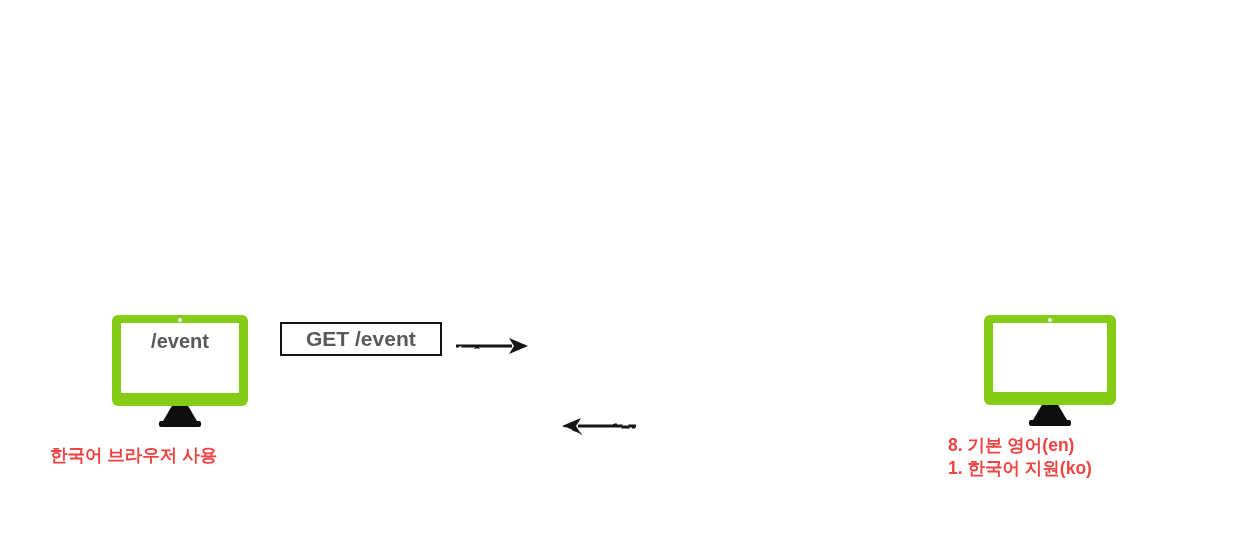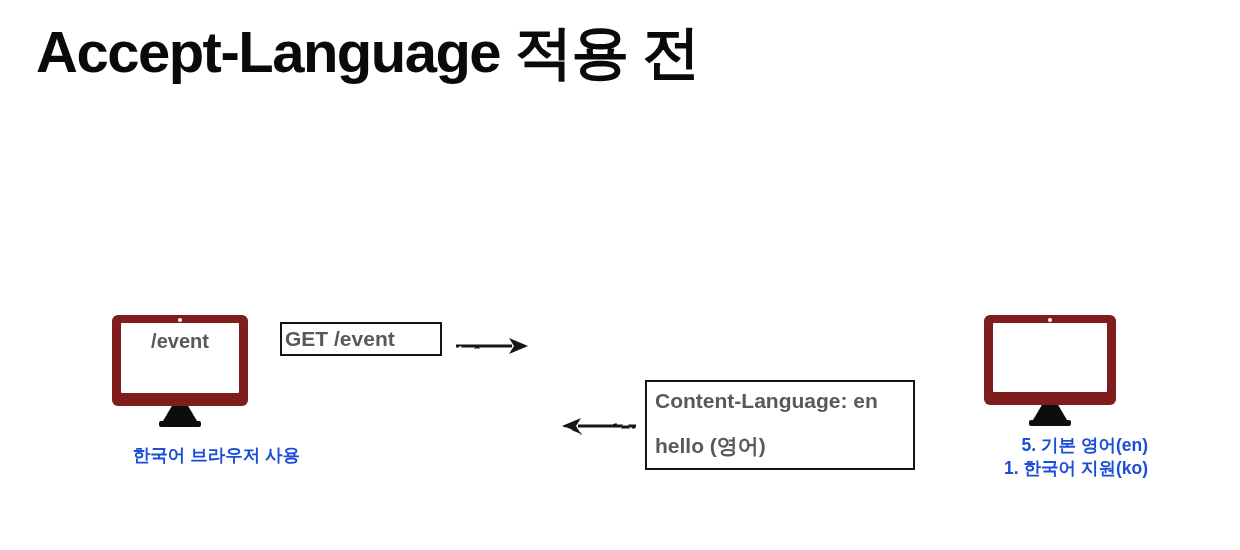"Accept-Language 적용 전" h1.title { html: <h1>Accept-Language 적용 전</h1> -> none }
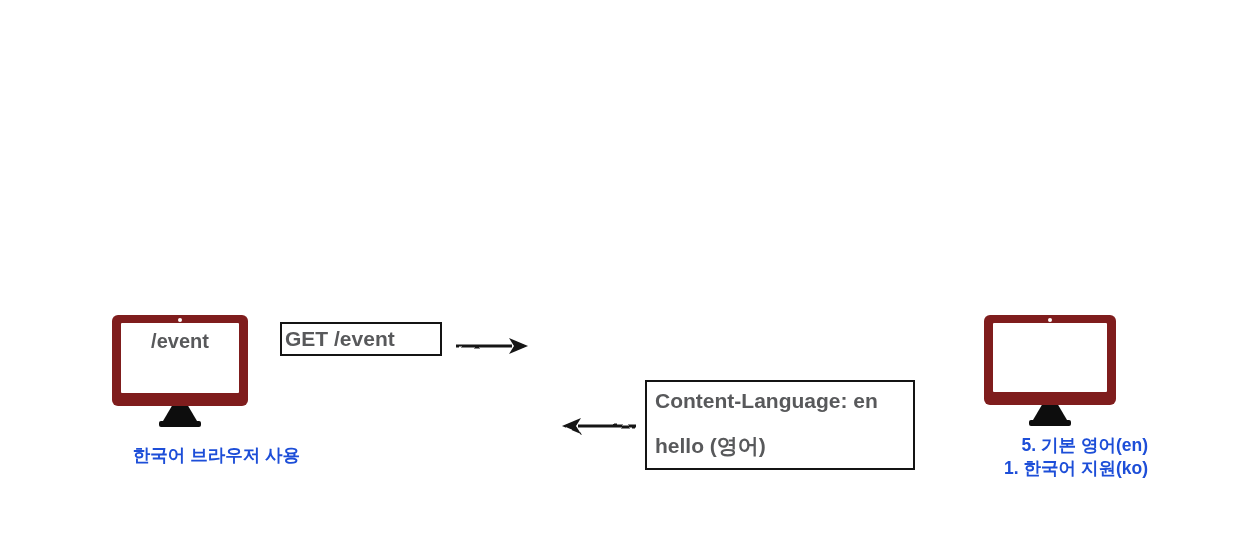"/event" .mon-body { background: #7f1d1d -> #84cc16 }
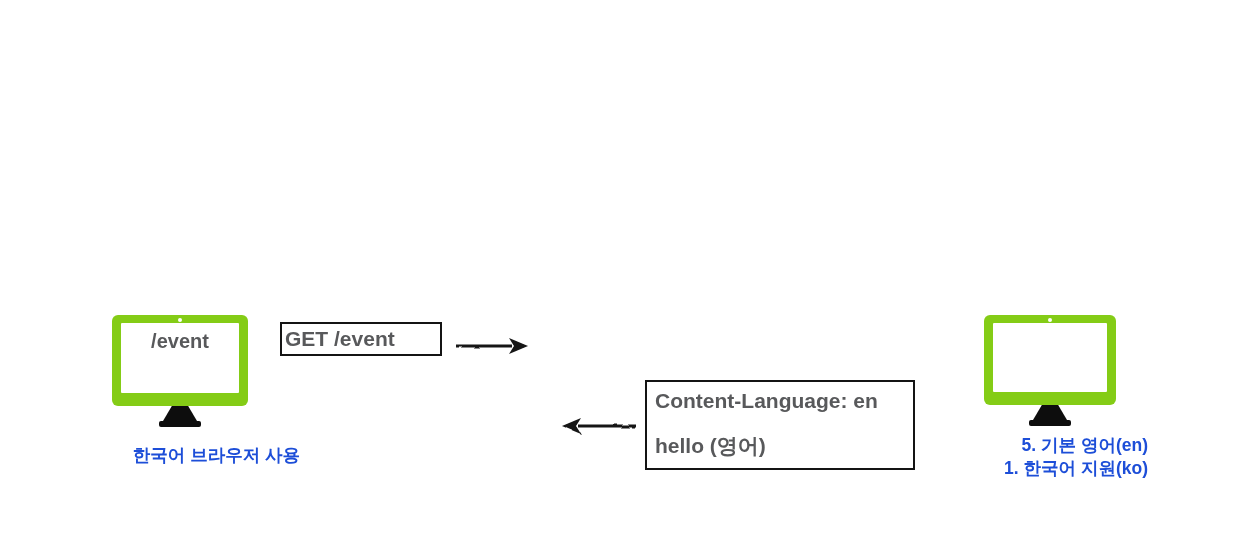"GET /event" .request-box { padding-left: 3px -> 24px }
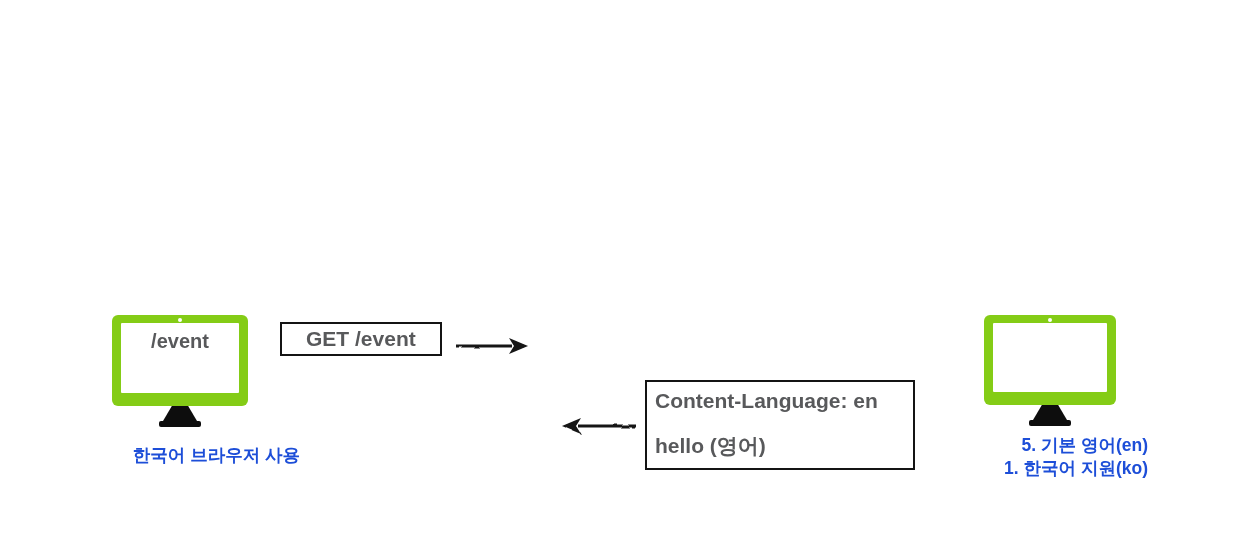"Content-Language: en" div.msg-box { html: <div> <span>Content-Language: en</span> <span>hello (영어)</span> </div> -> none }
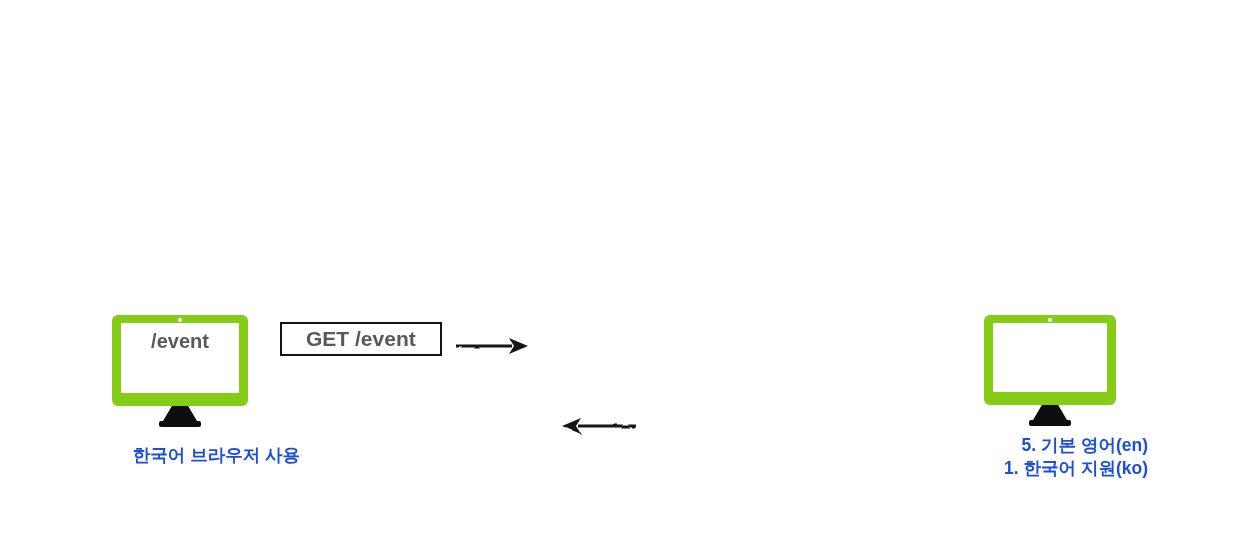"한국어 브라우저 사용" .caption { color: #1d4ed8 -> #ef4444; text-align: right -> left }
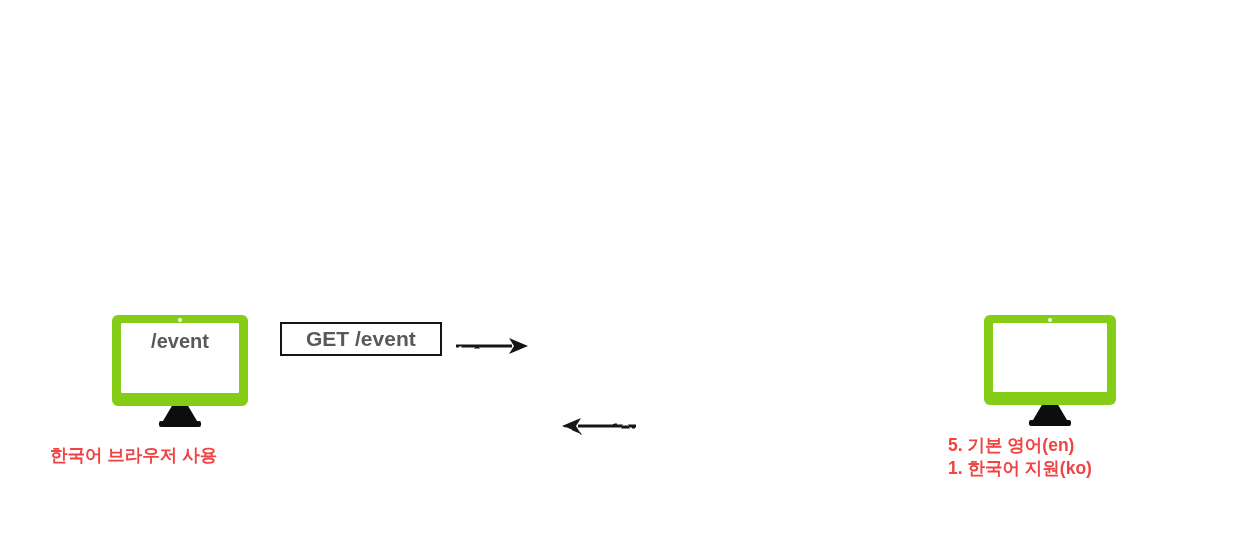"5. 기본 영어(en)" div { text: 5 -> 8 }
